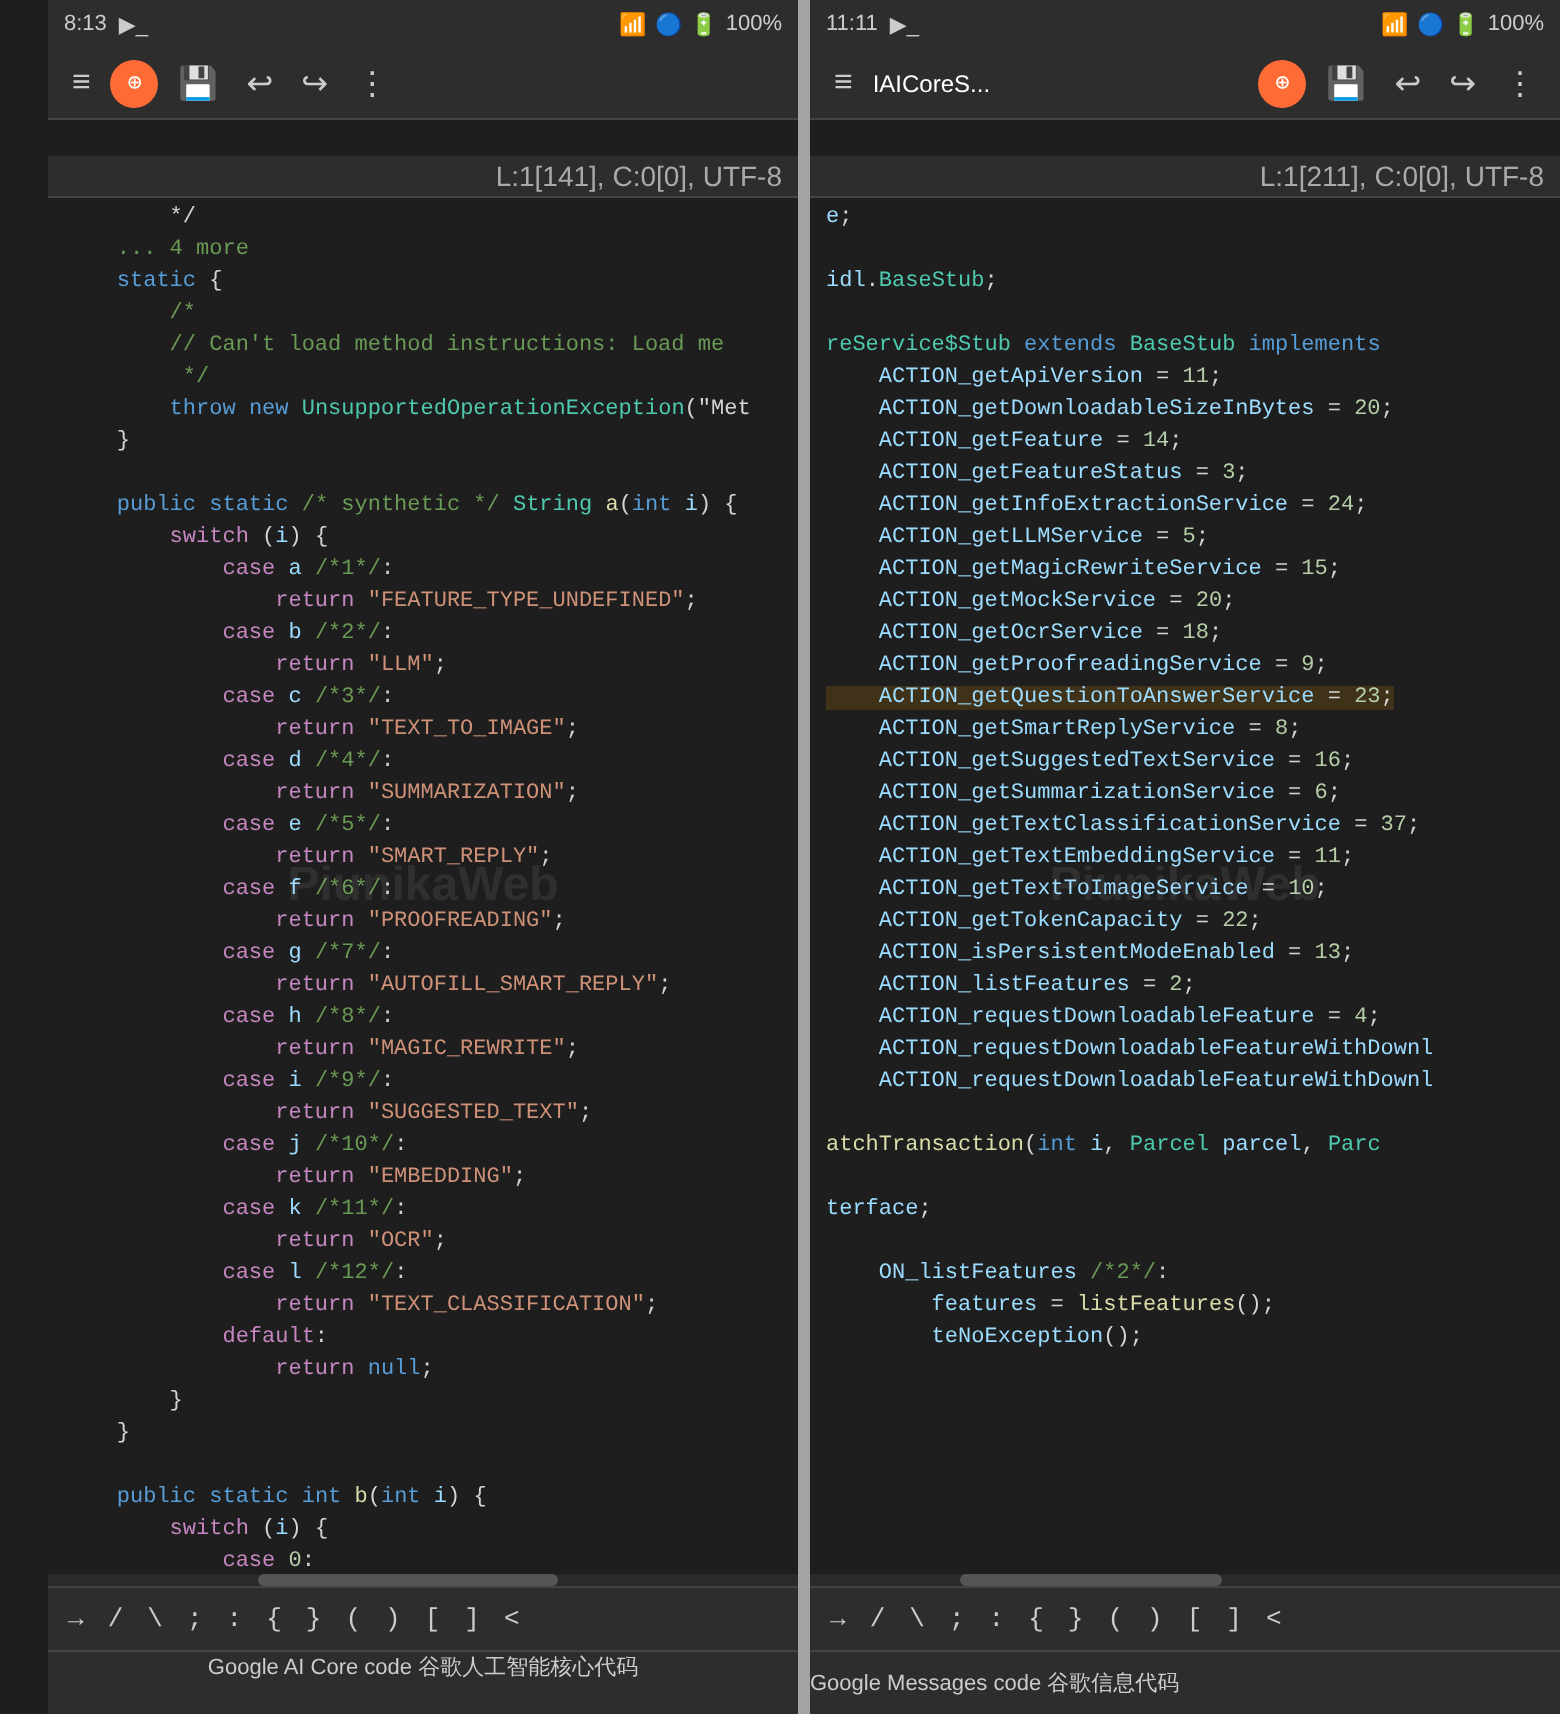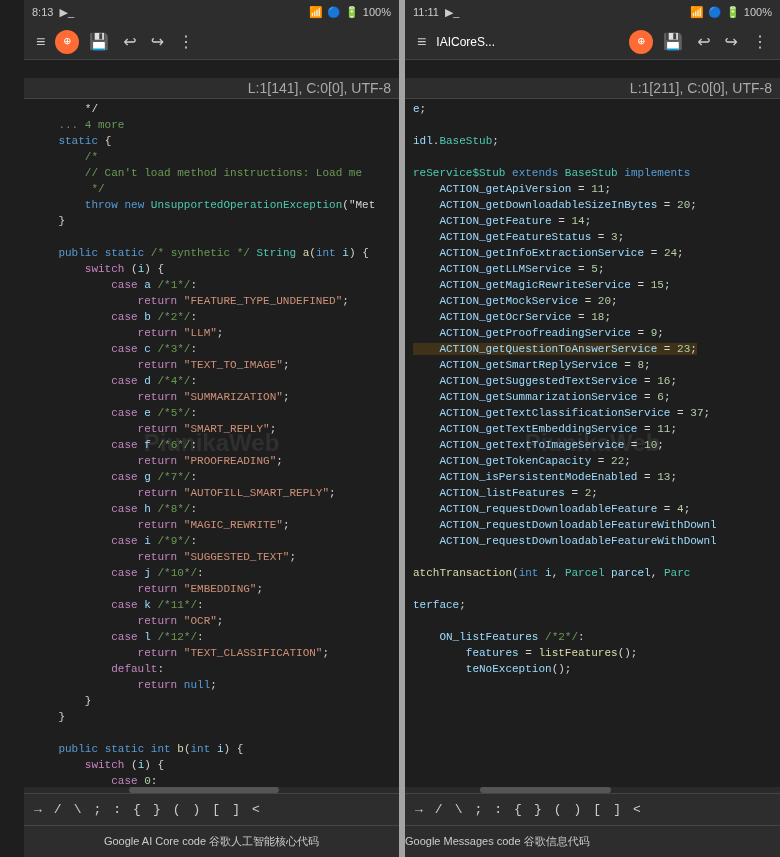"Google AI Core code 谷歌人工智能核心代码" div { align-items: center -> flex-start }
